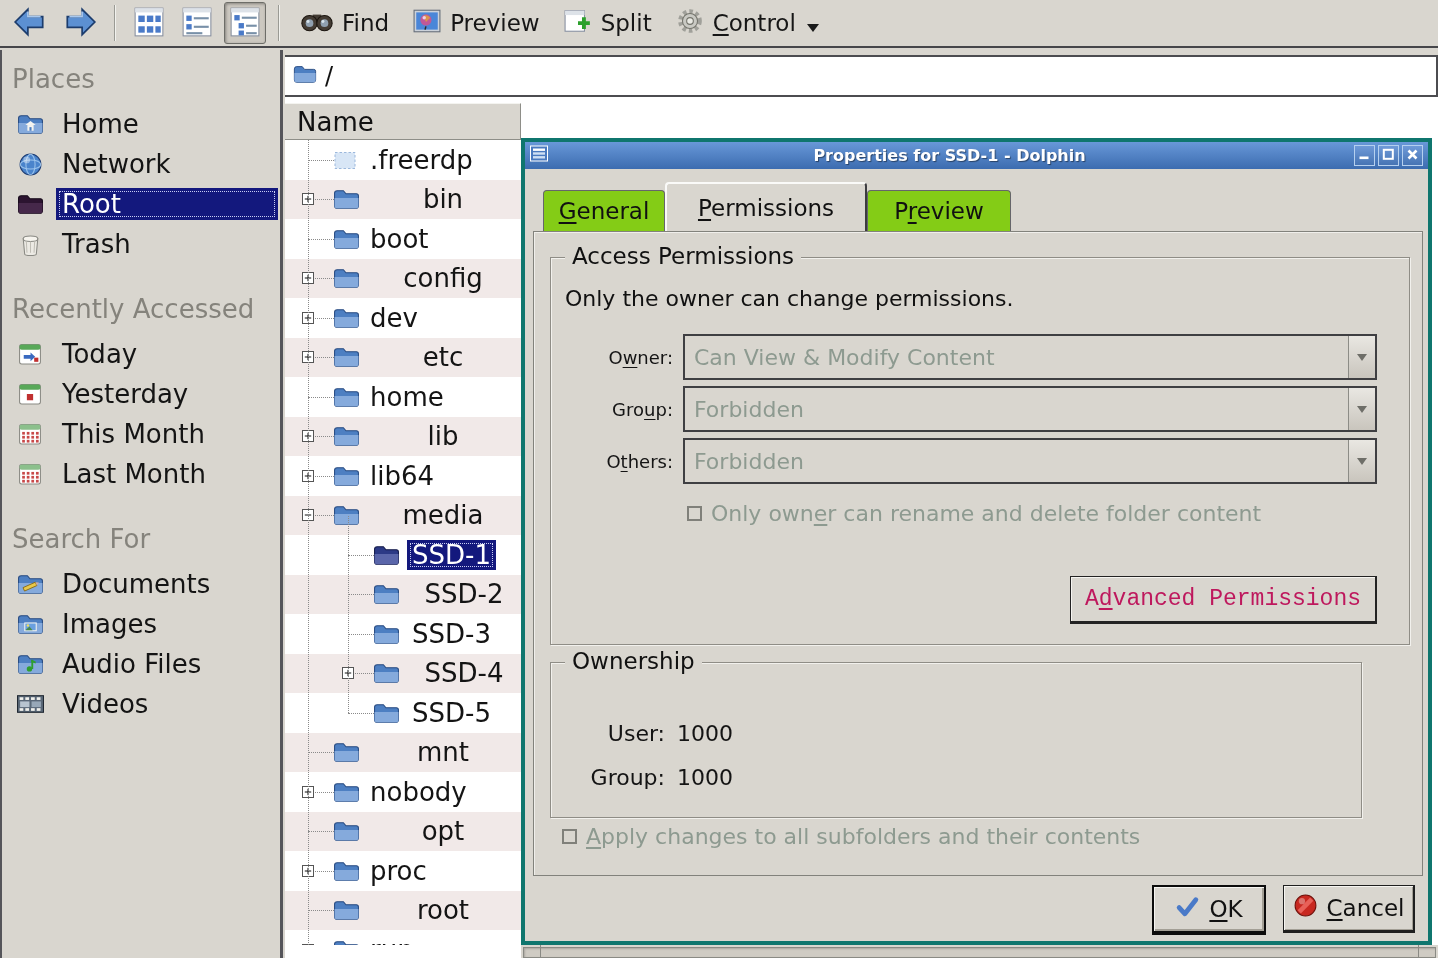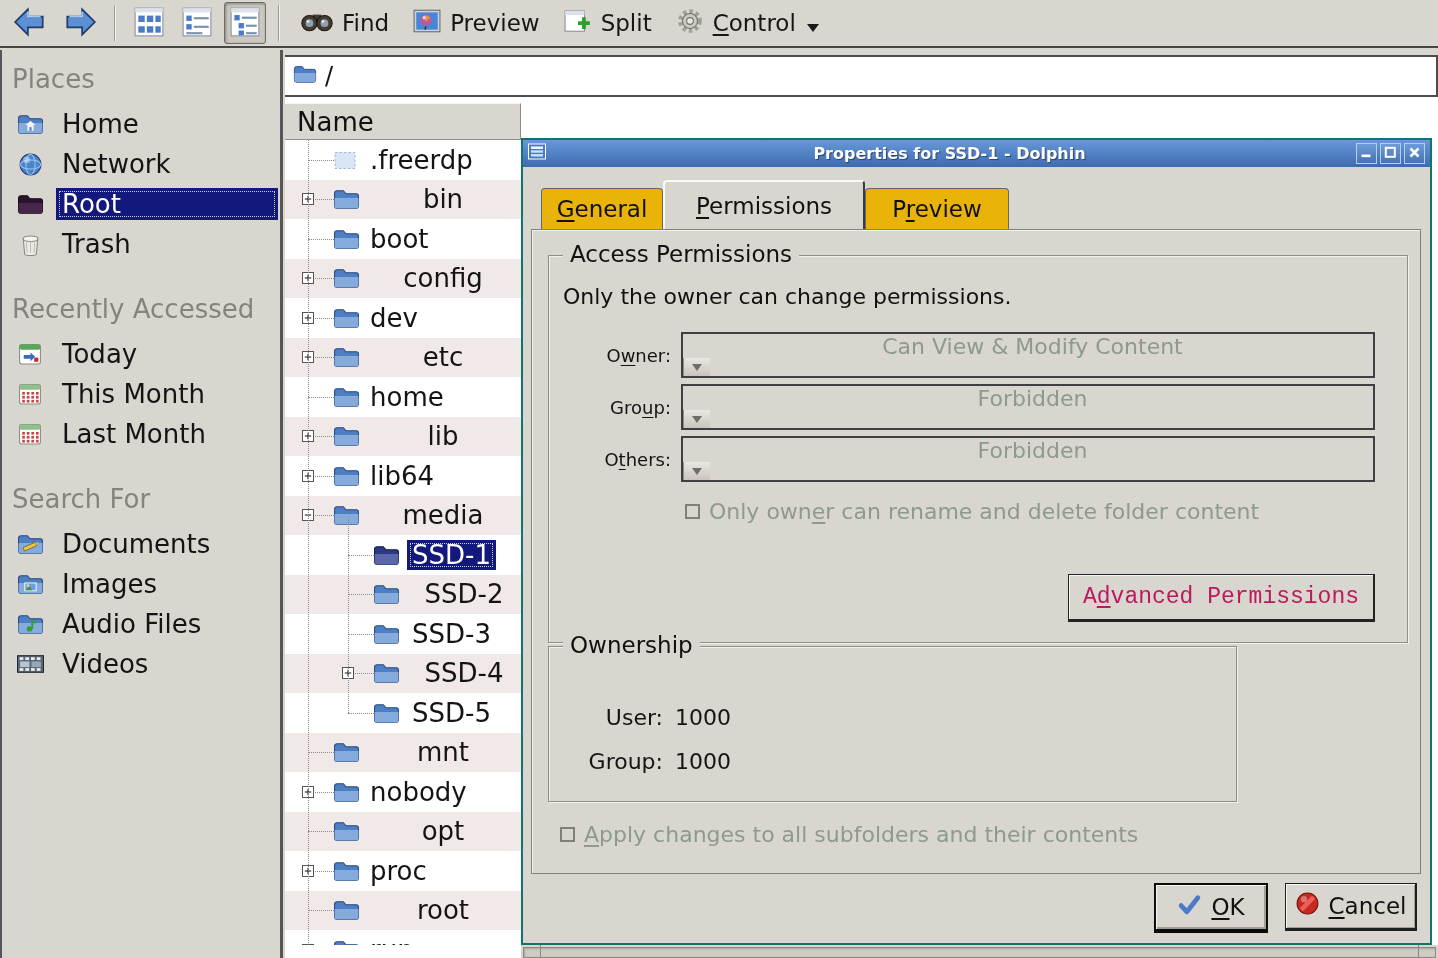"Properties for SSD-1 - Dolphin" #dialog { border: 2px solid #0f766e -> 4px solid #0f766e }
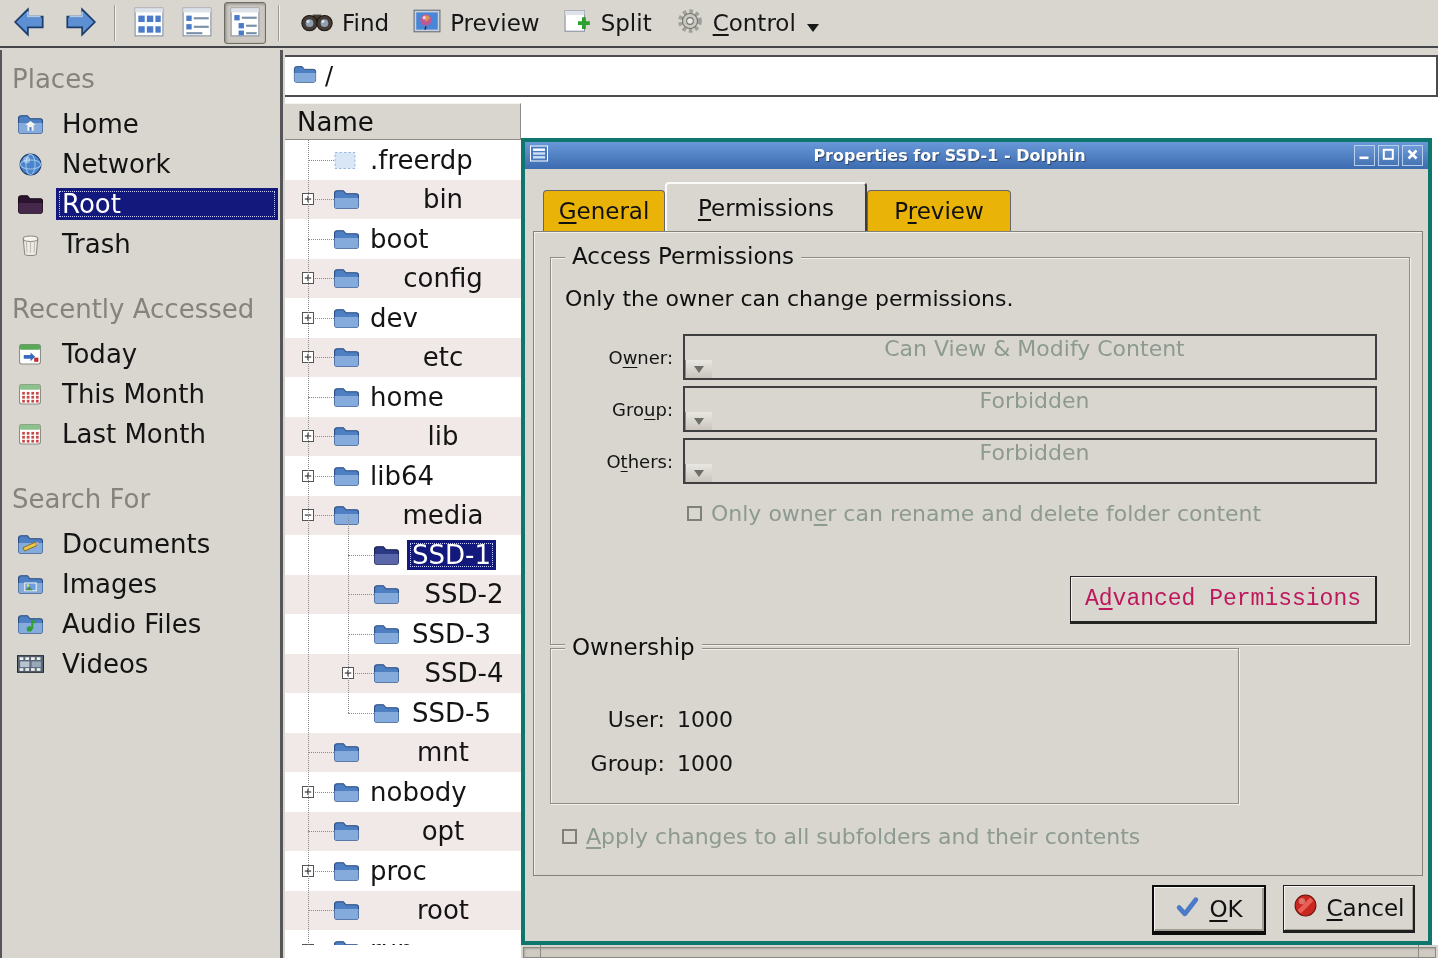"General" .tab { background: #eab308 -> #84cc16 }
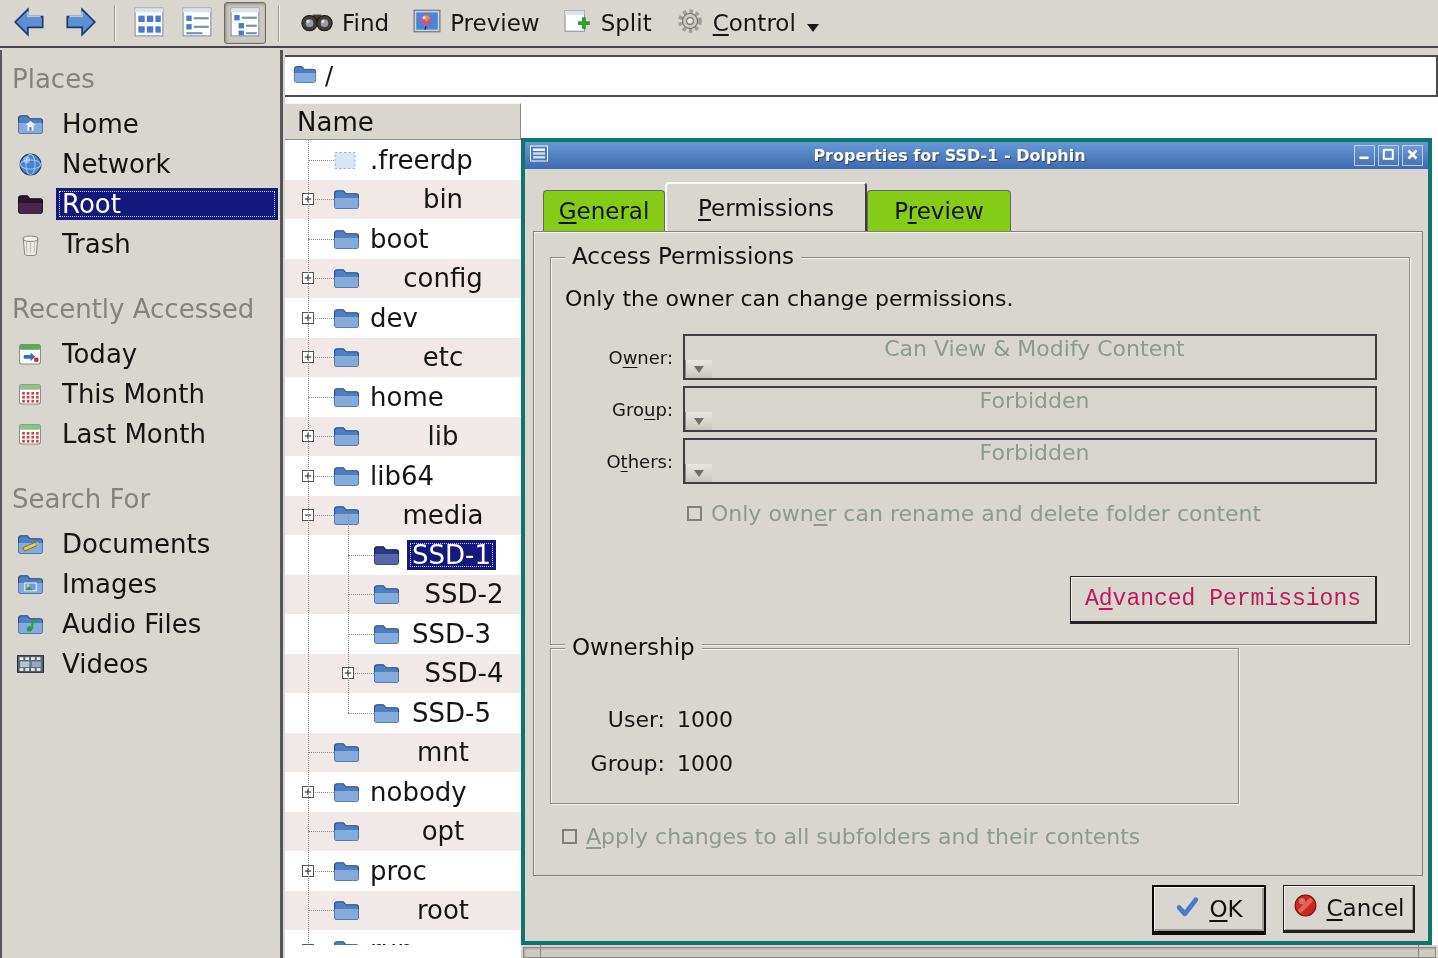"Can View & Modify Content" .combo { flex-direction: column -> none }
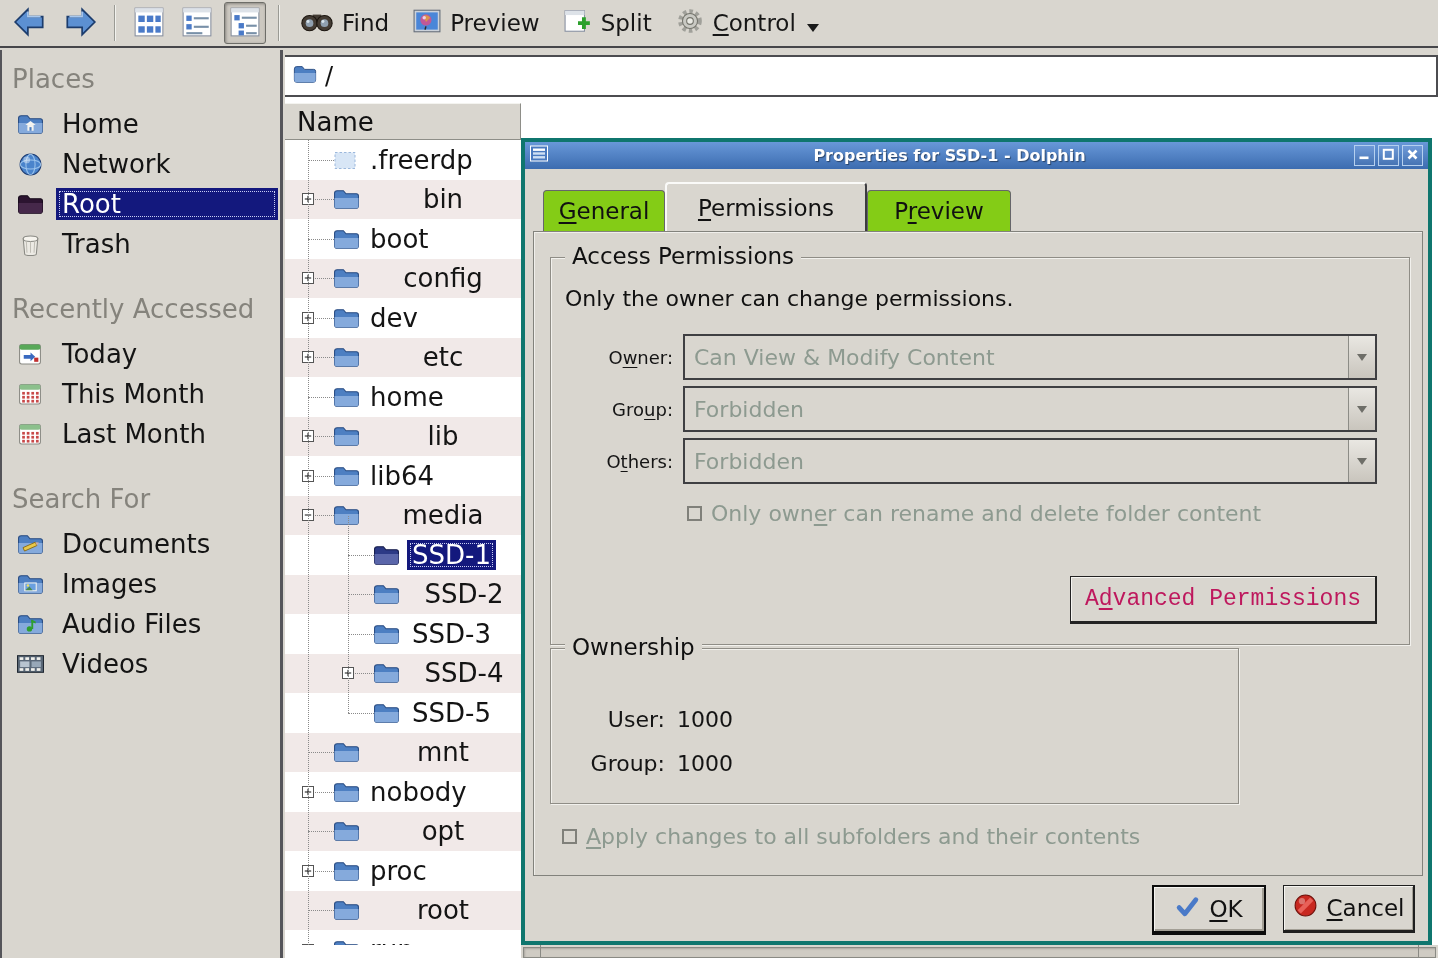"Yesterday" div.pl-item { html: none -> <div> <span> <svg> <rect></rect> <rect></rect> <rect></rect> </svg> </span> <span>Yesterday</span> </div> }
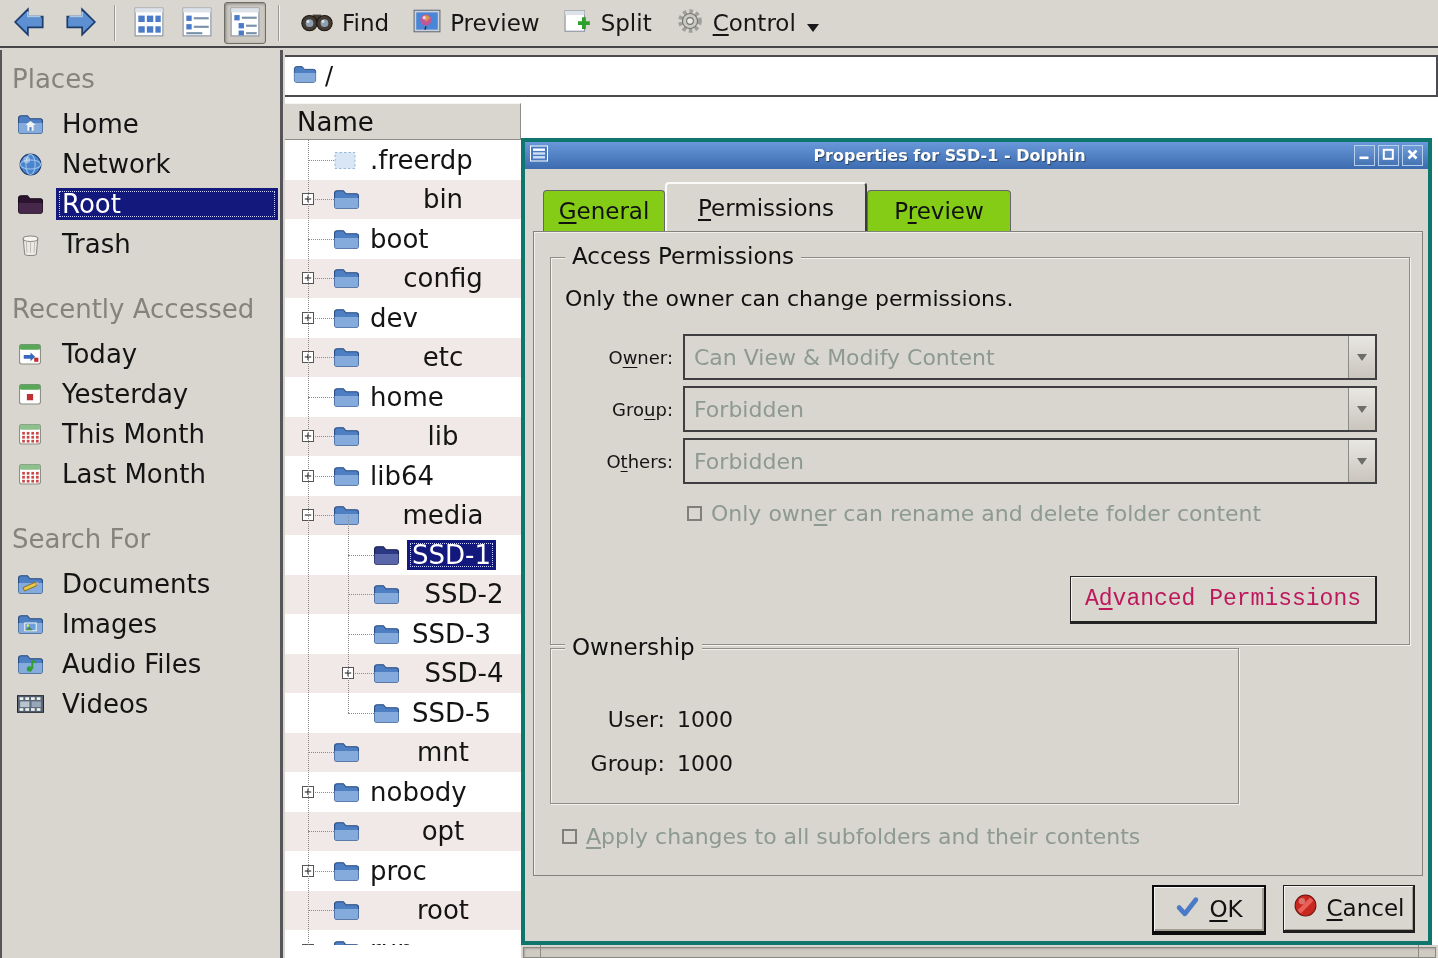"Ownership" #grp-owner { top: 416px -> 430px; width: 689px -> 812px }
